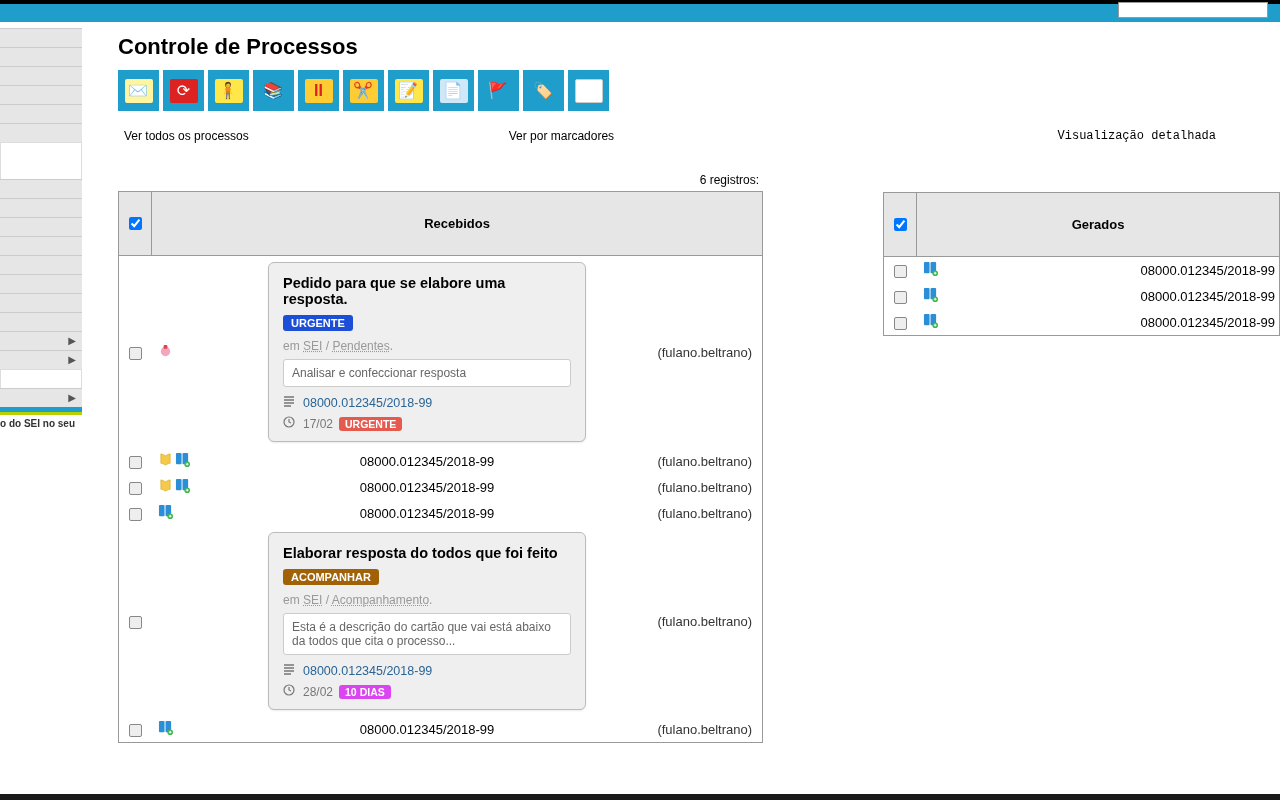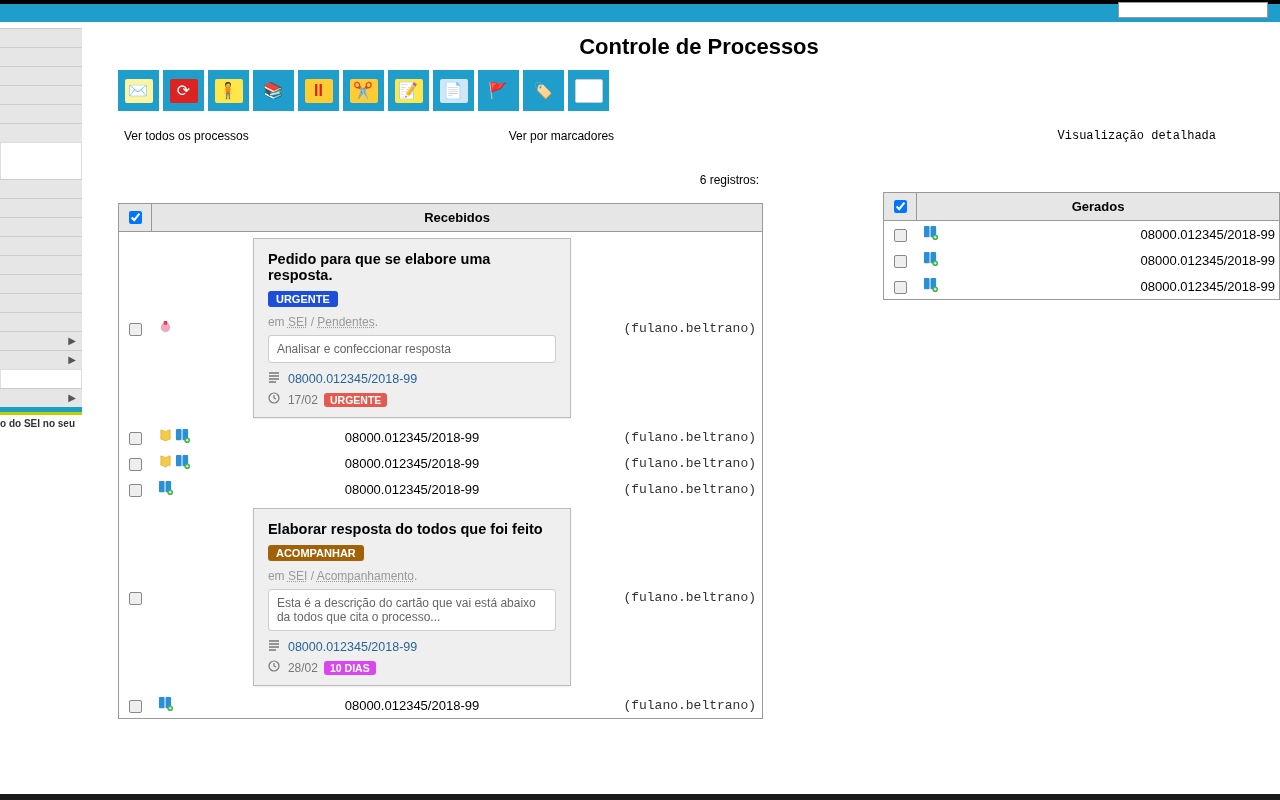"Controle de Processos" h1 { text-align: center -> none }
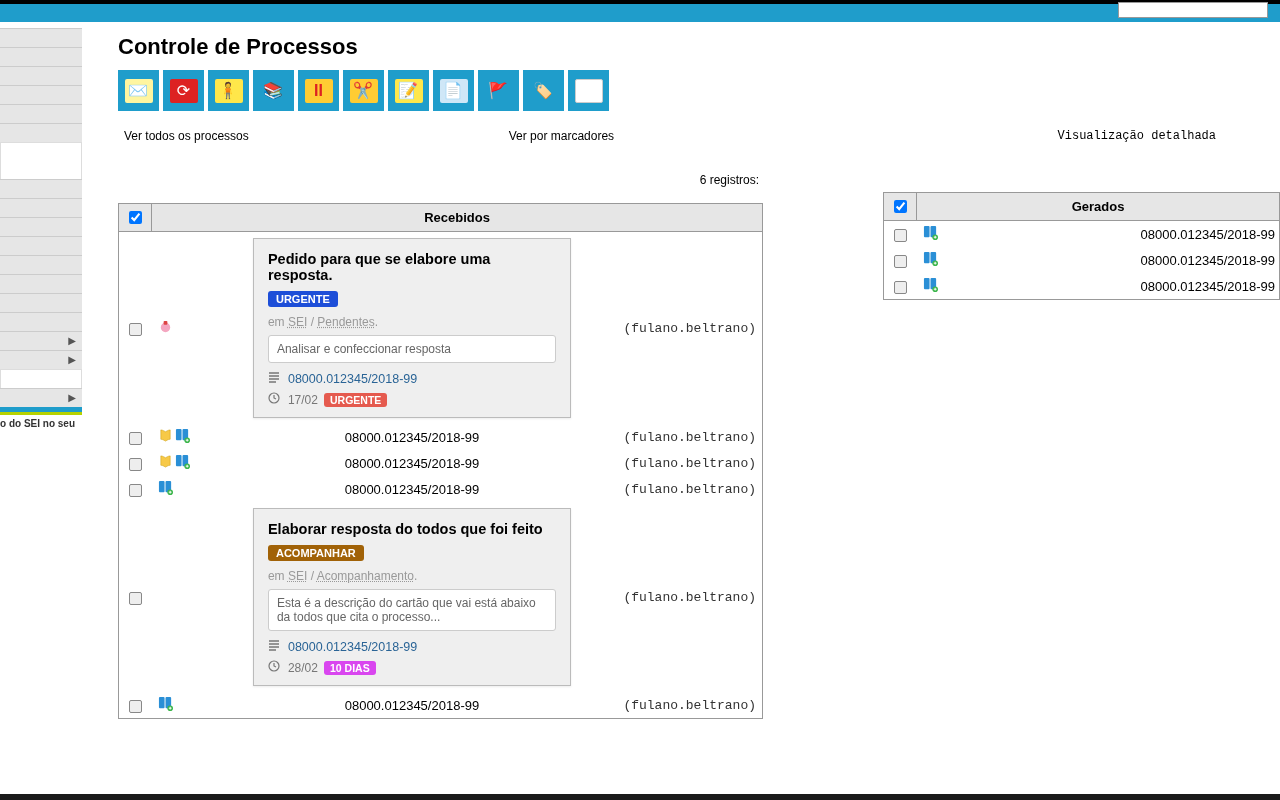"6 registros:" .count { margin-bottom: 16px -> 4px }
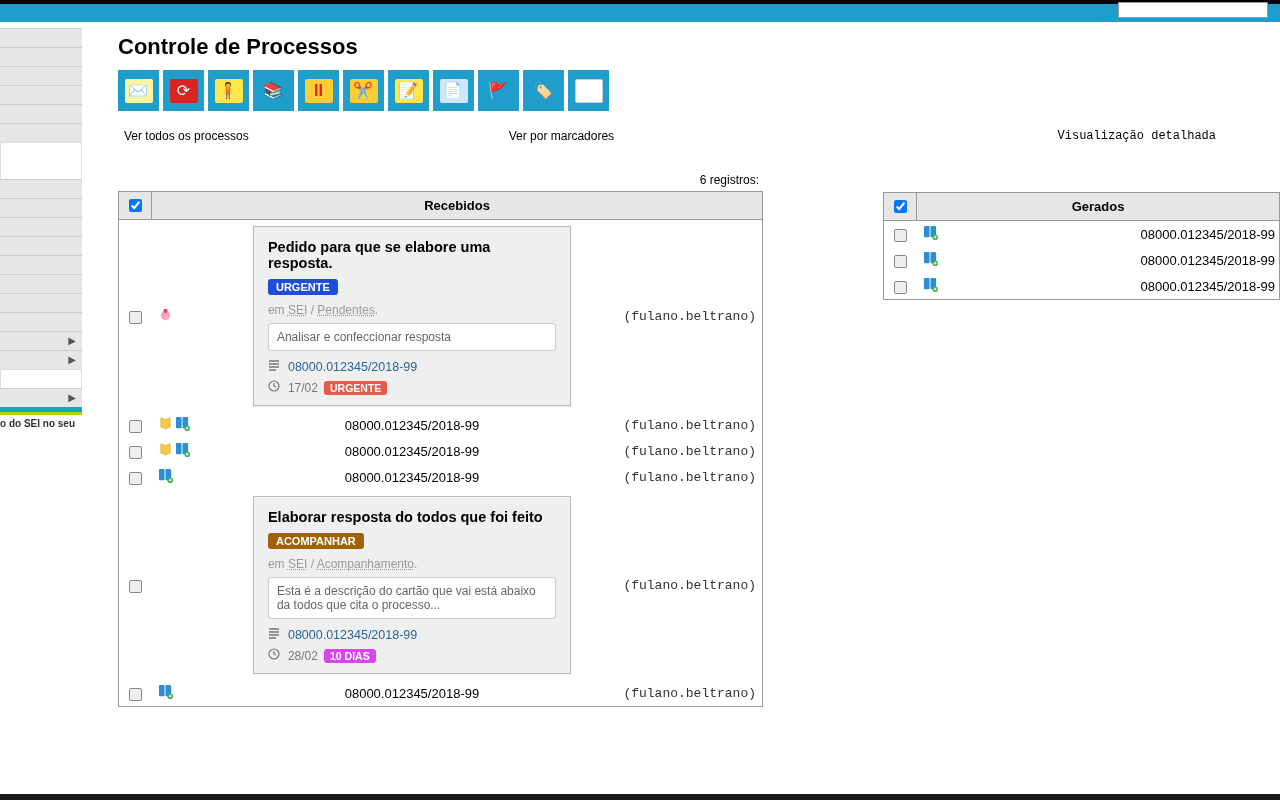"Recebidos" table.proc th { padding: 4px 6px -> 22px 6px }
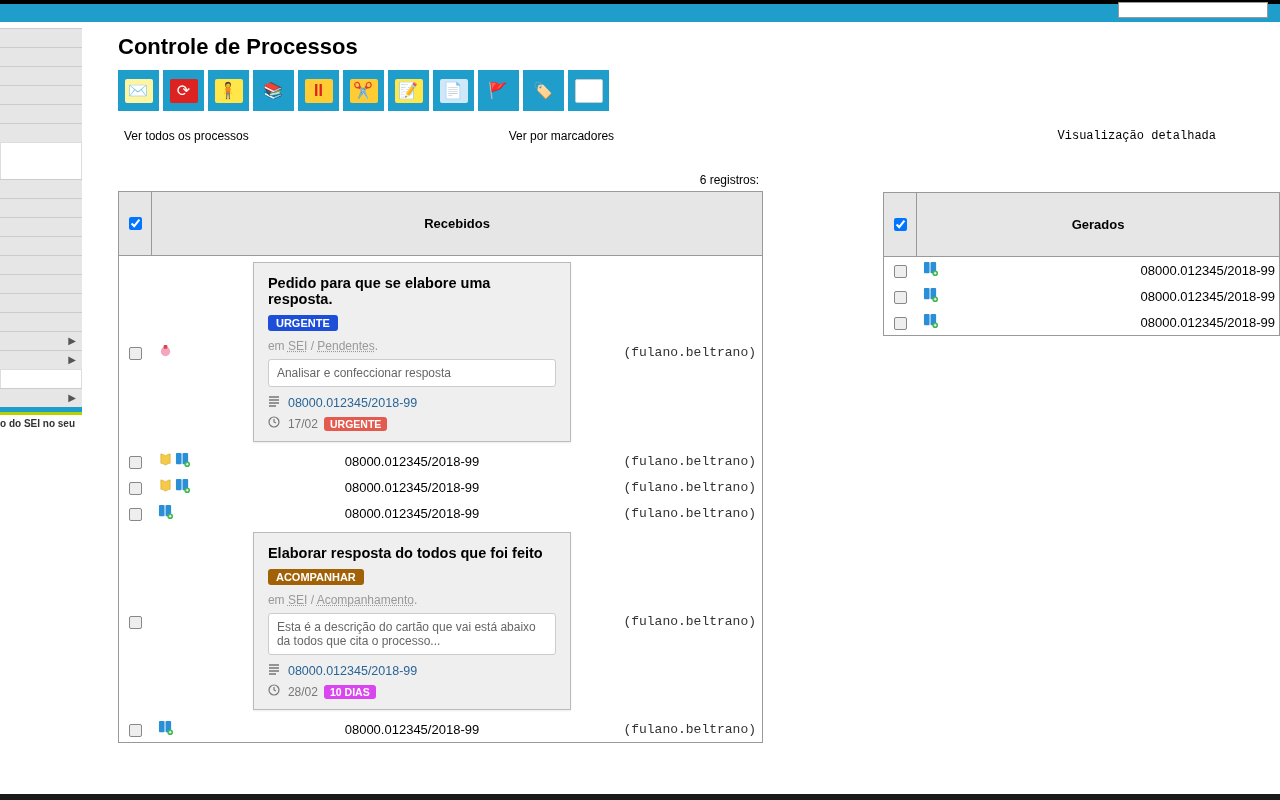"Pedido para que se elabore" .card { border-radius: 0 -> 6px }
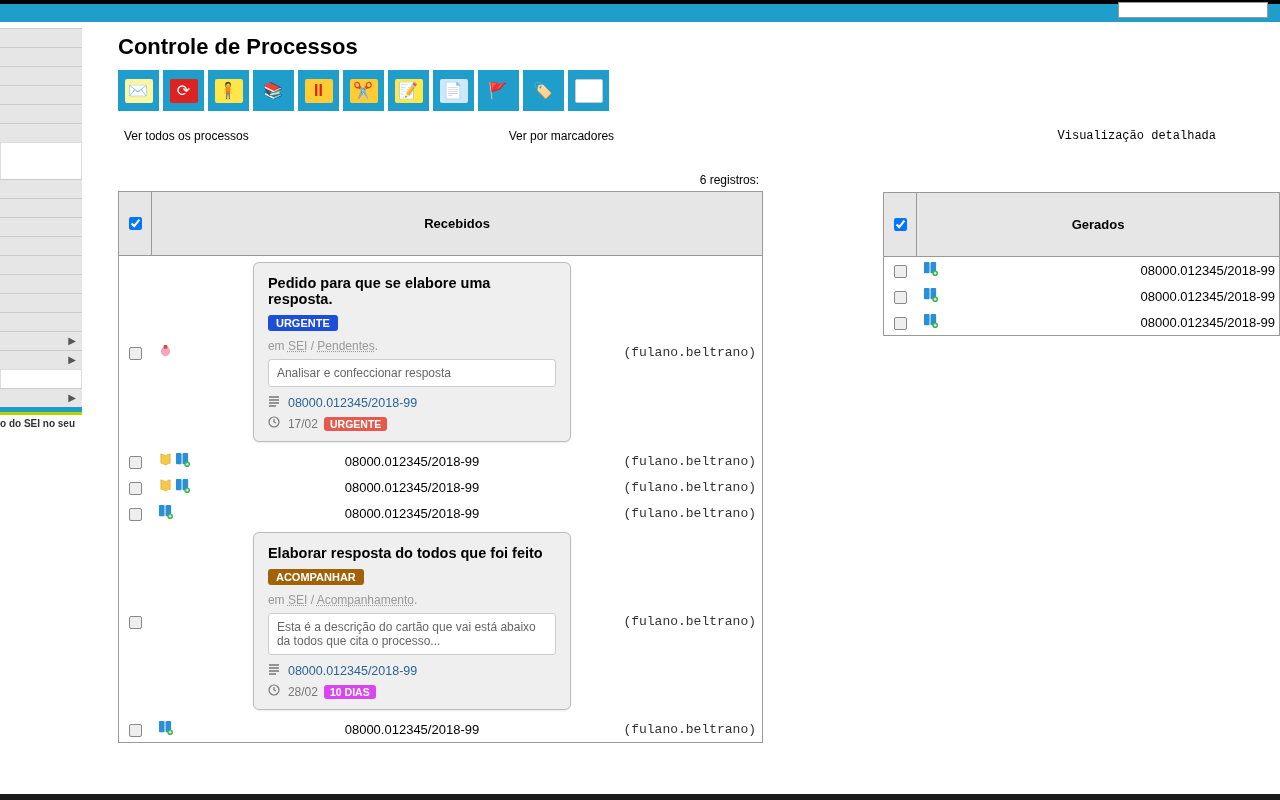"(fulano.beltrano)" .usercol { font-family: Liberation Mono, monospace -> none; text-align: right -> center }
